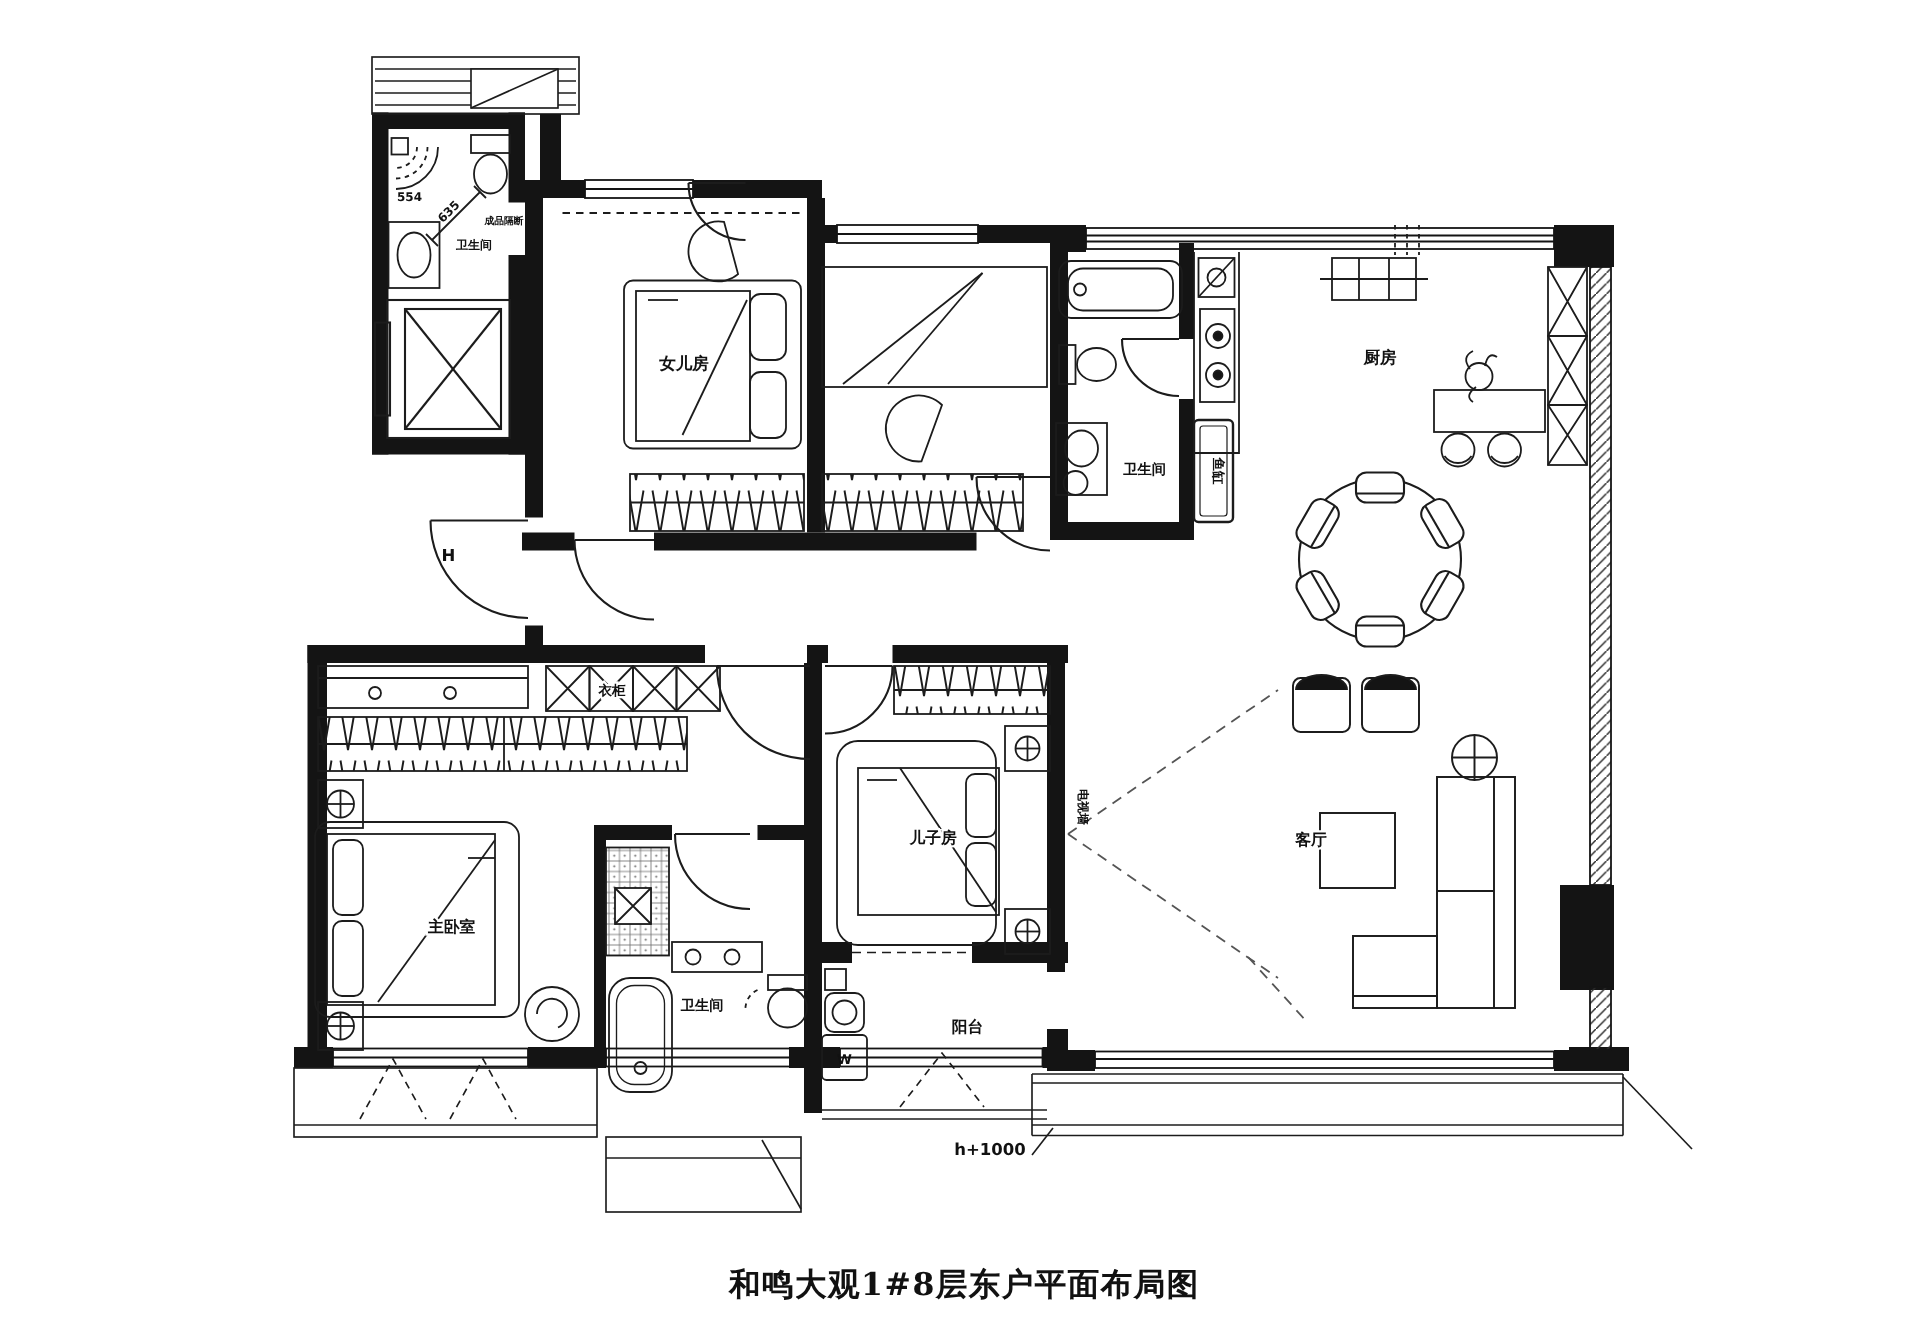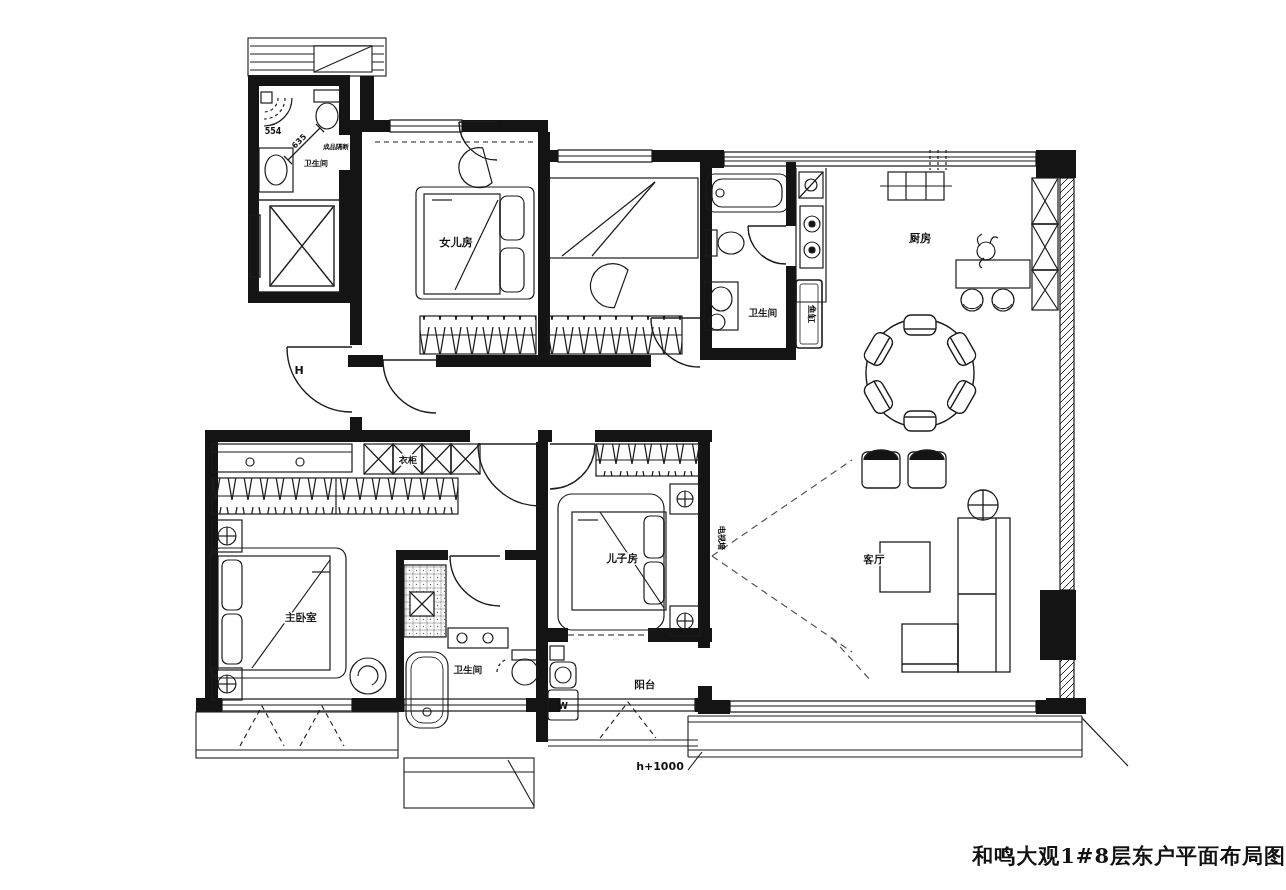"和鸣大观1#8层东户平面布局图" .plan-title { text-align: right -> center }
